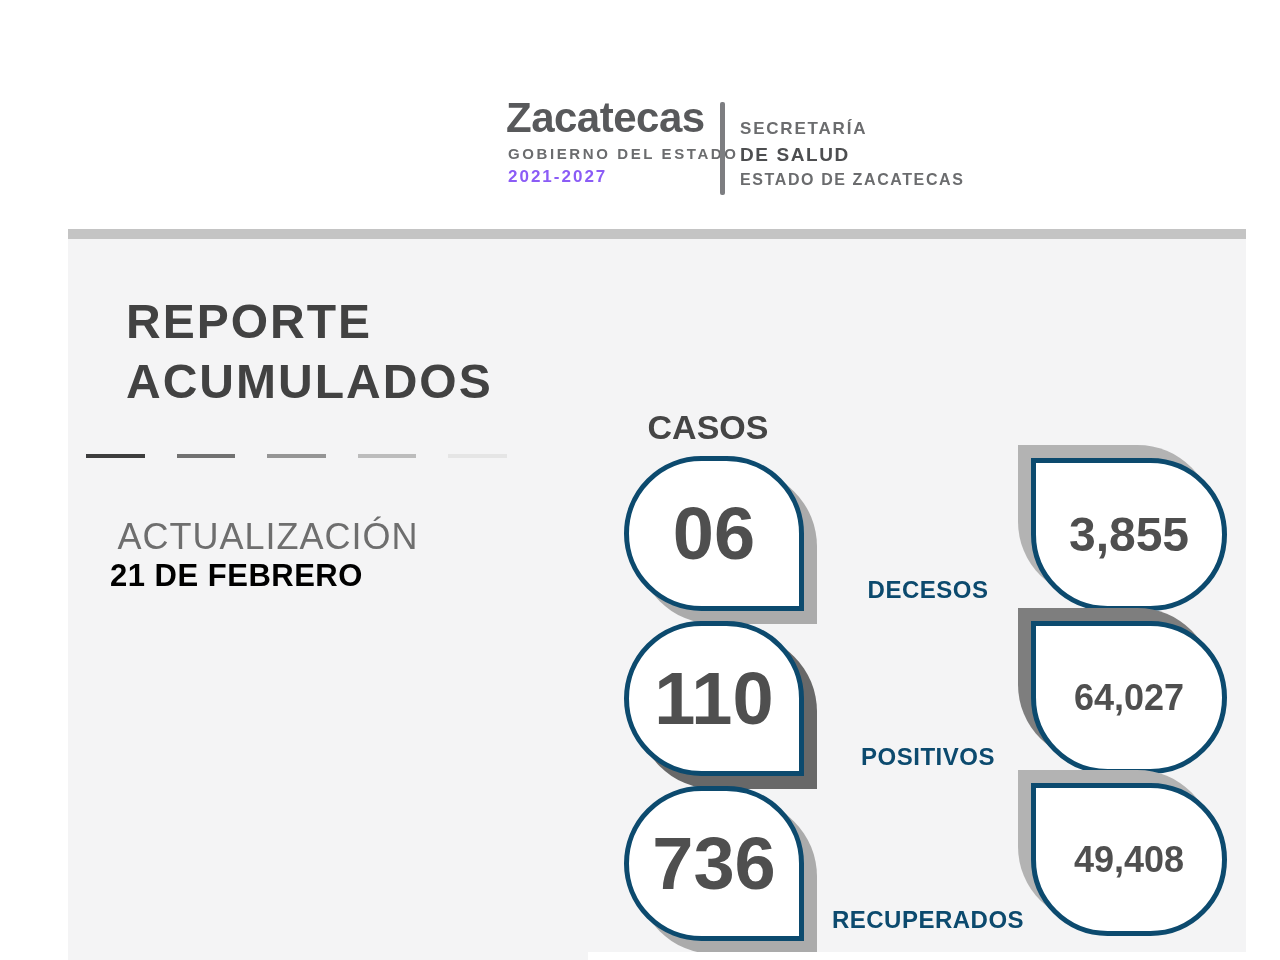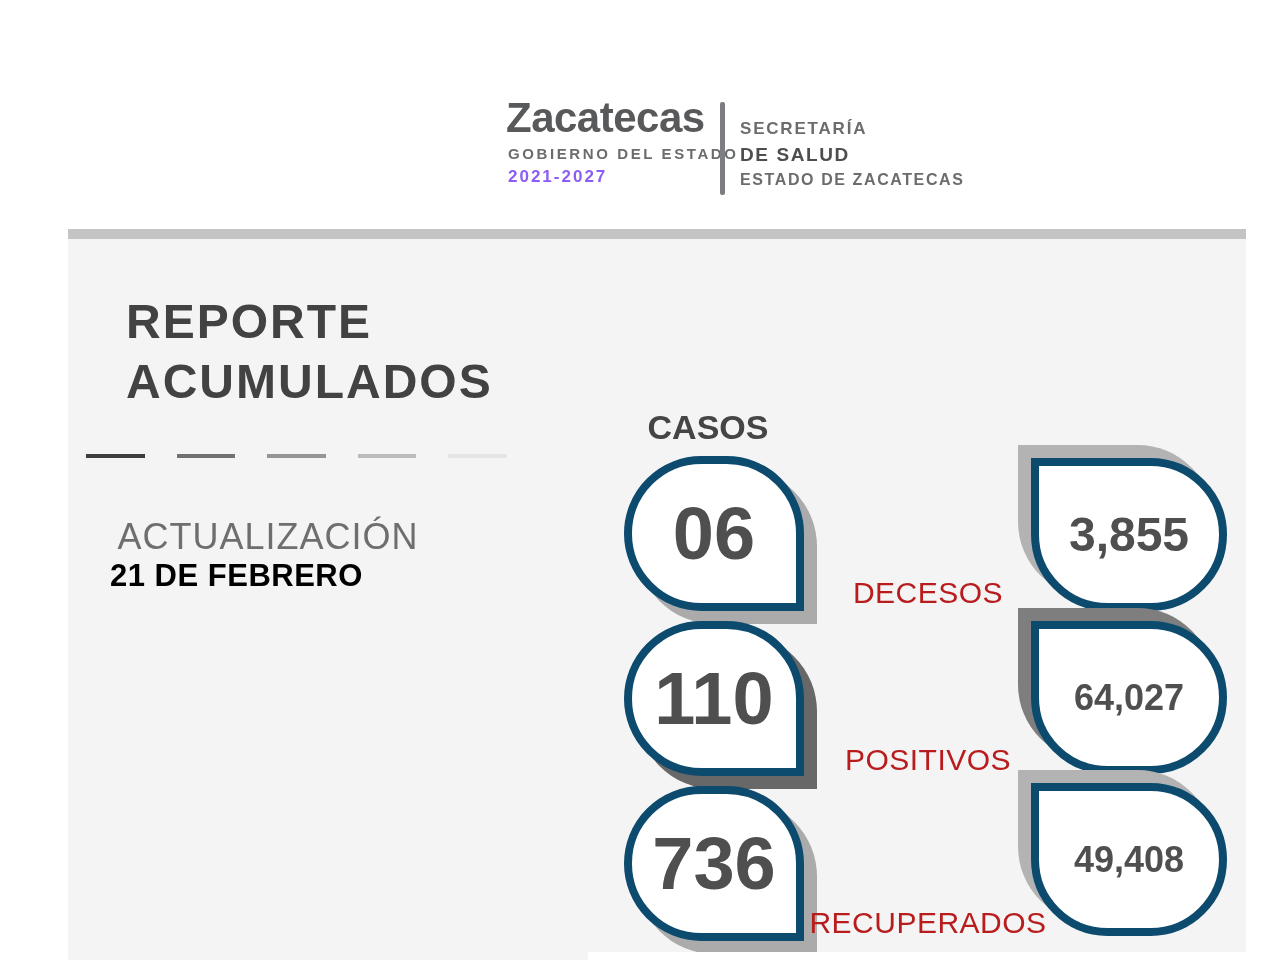"06" .bubble { border: 8px solid #0c4a6e -> 5px solid #0c4a6e }
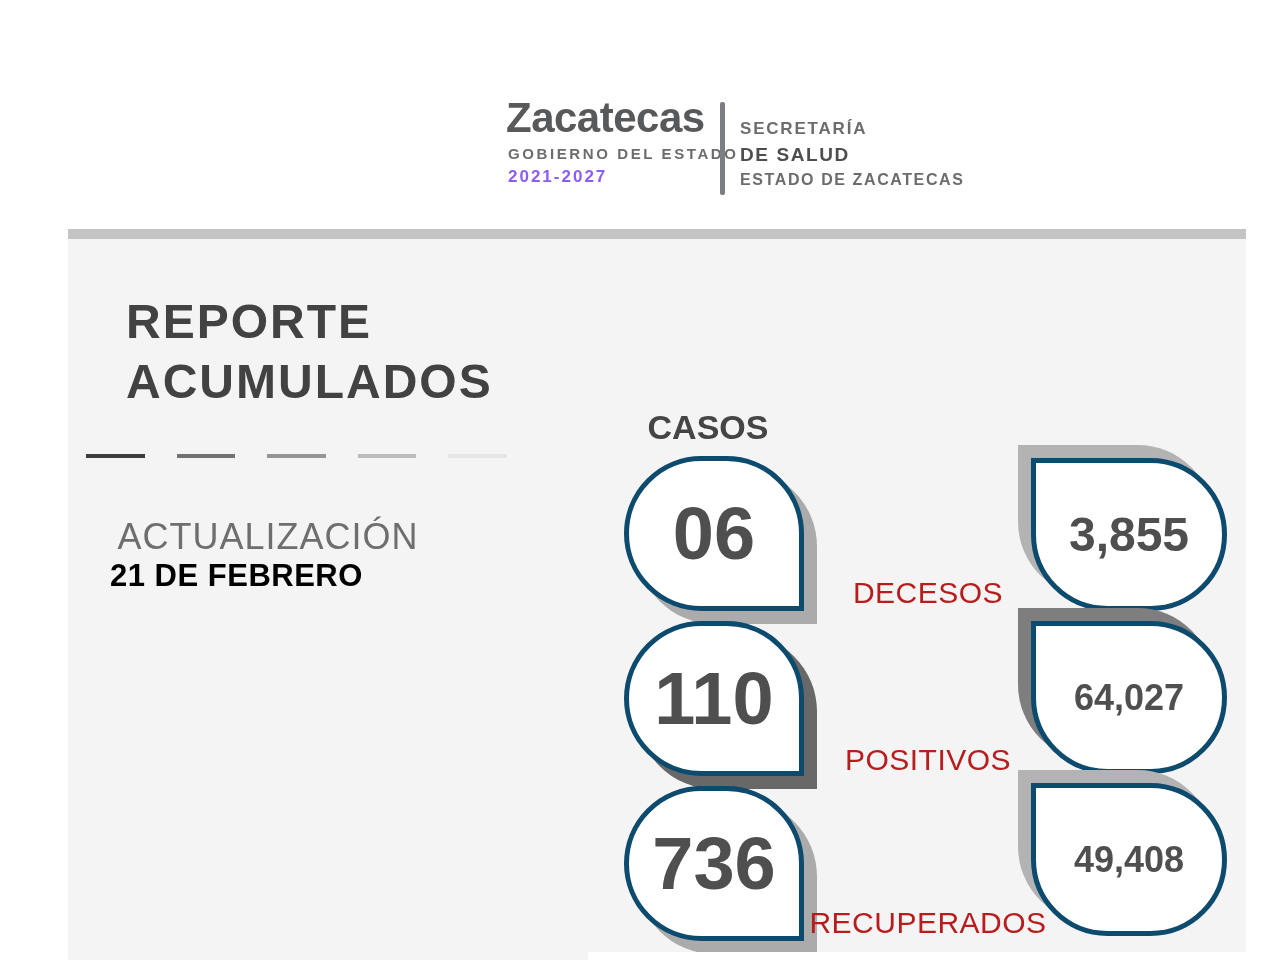"DECESOS" .row-label { color: #b91c1c -> #0c4a6e; font-size: 30px -> 24px; font-weight: 400 -> 700 }
